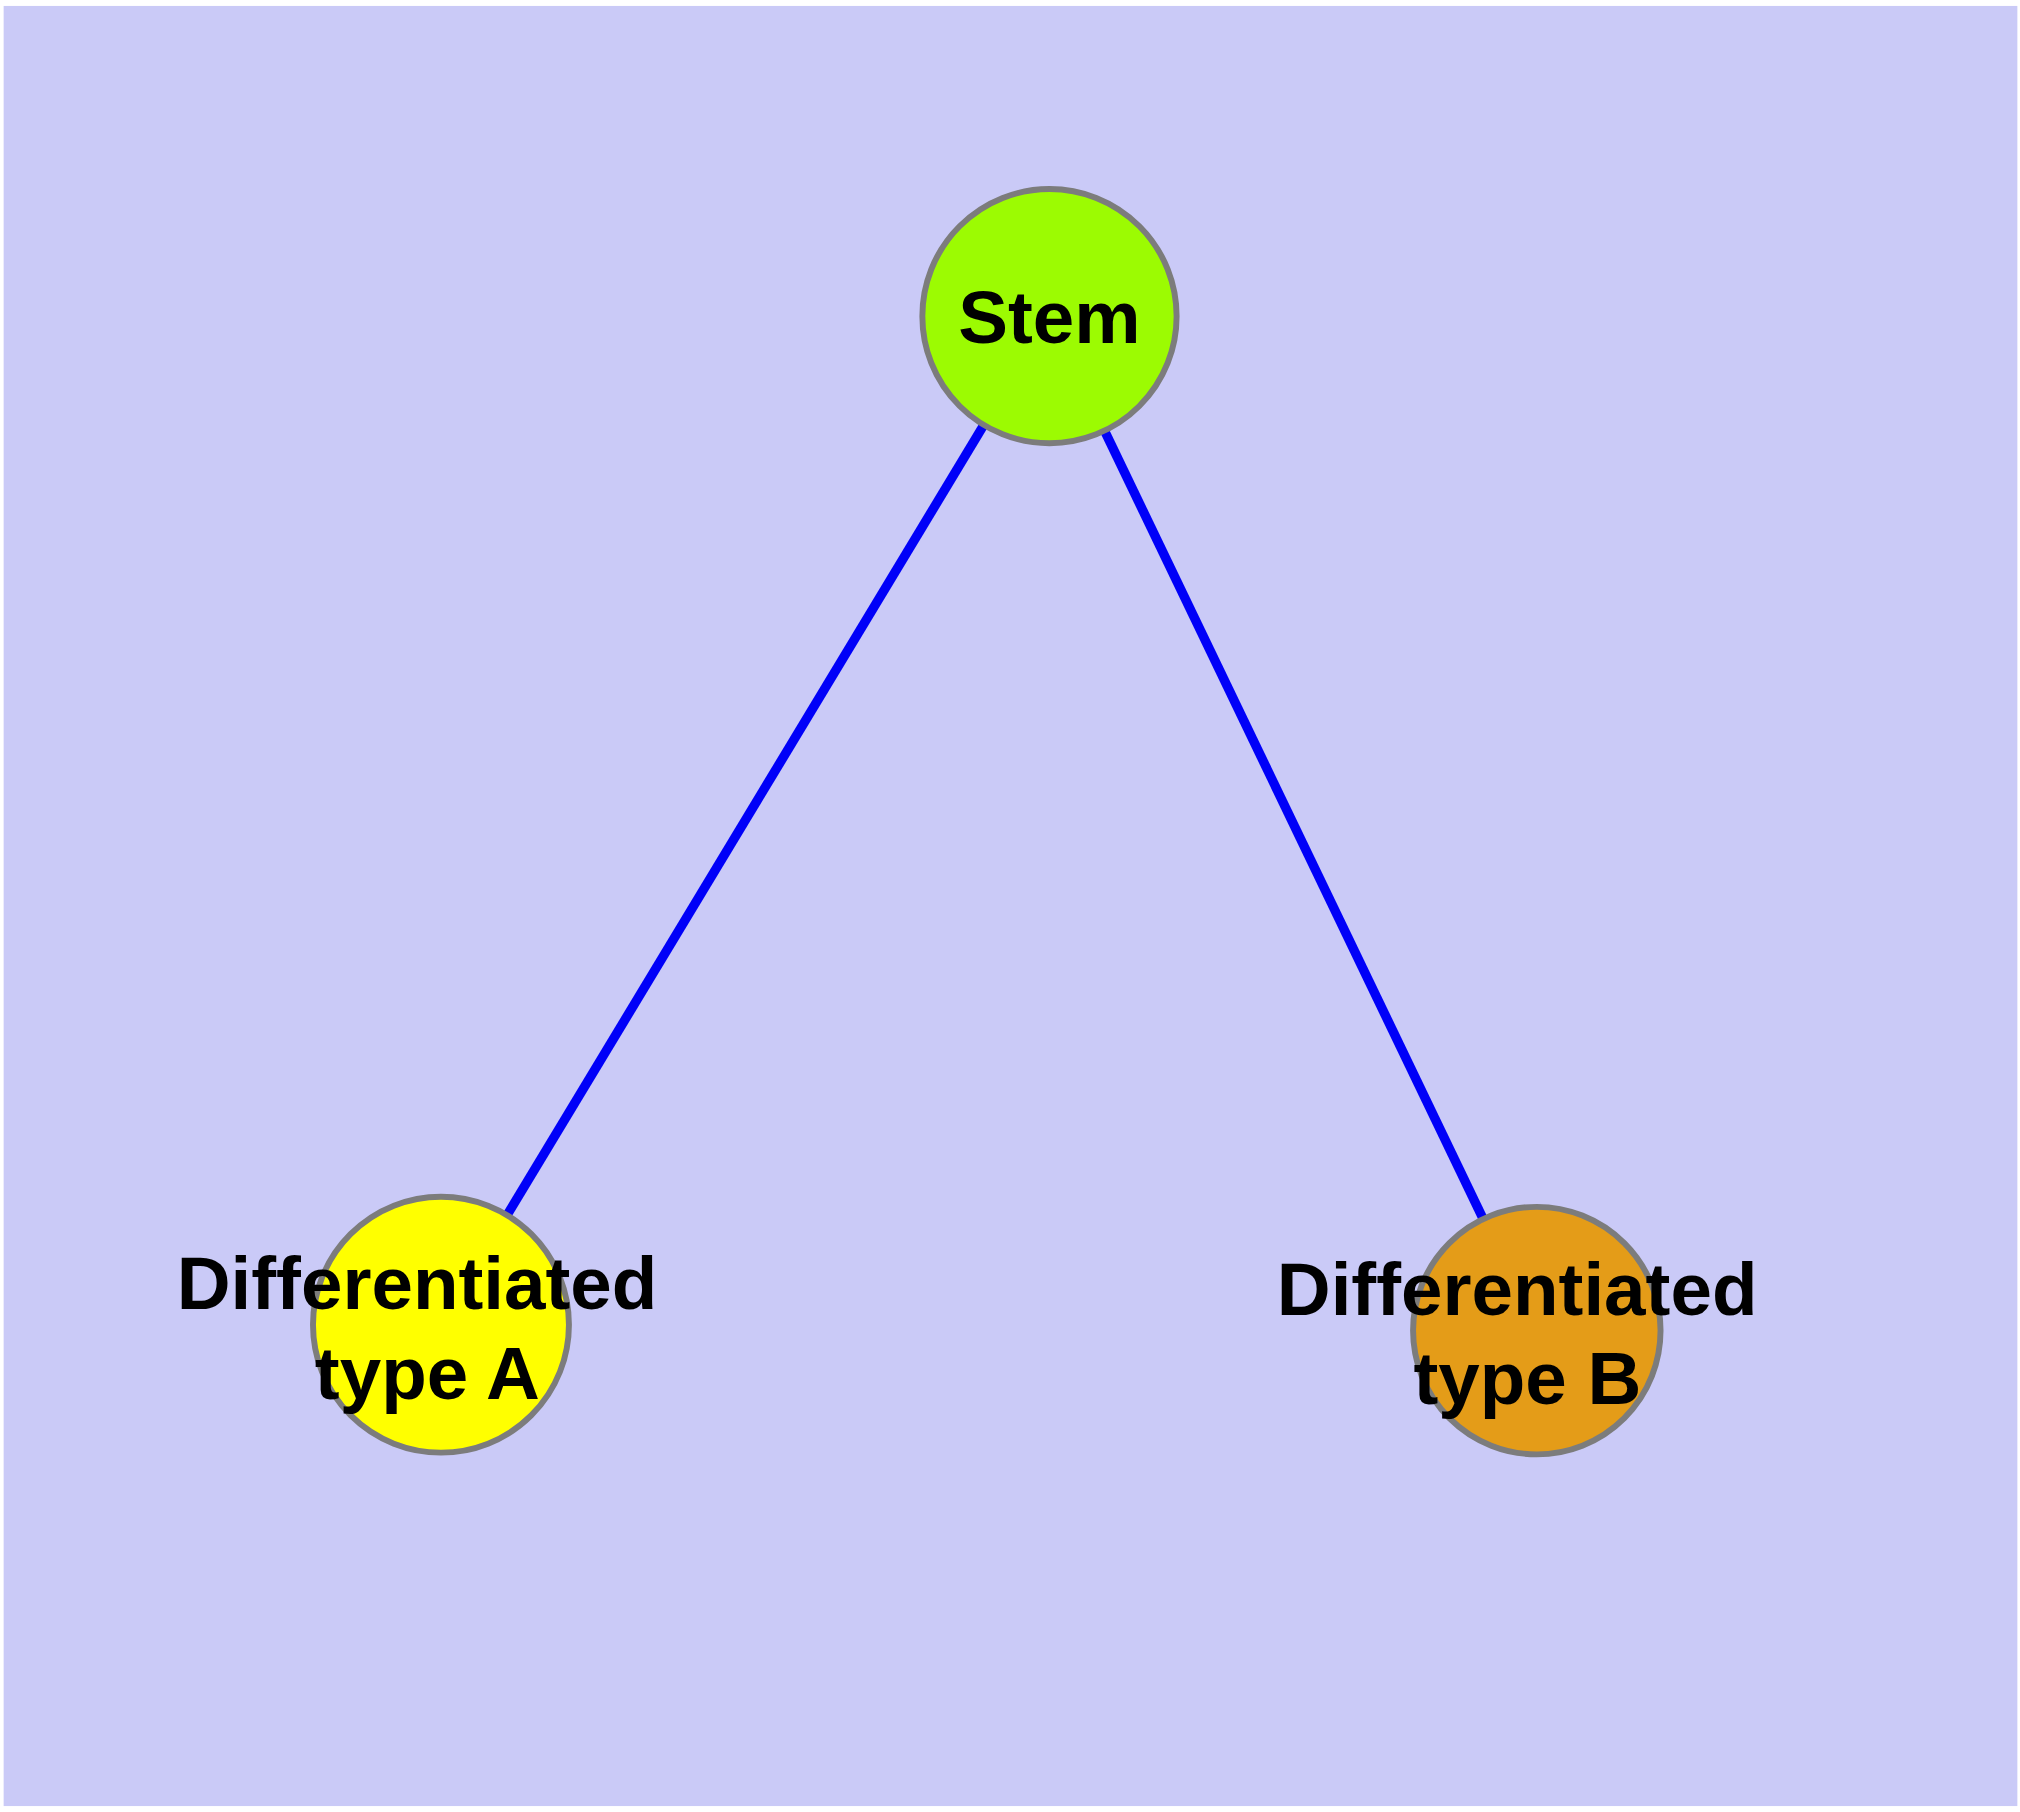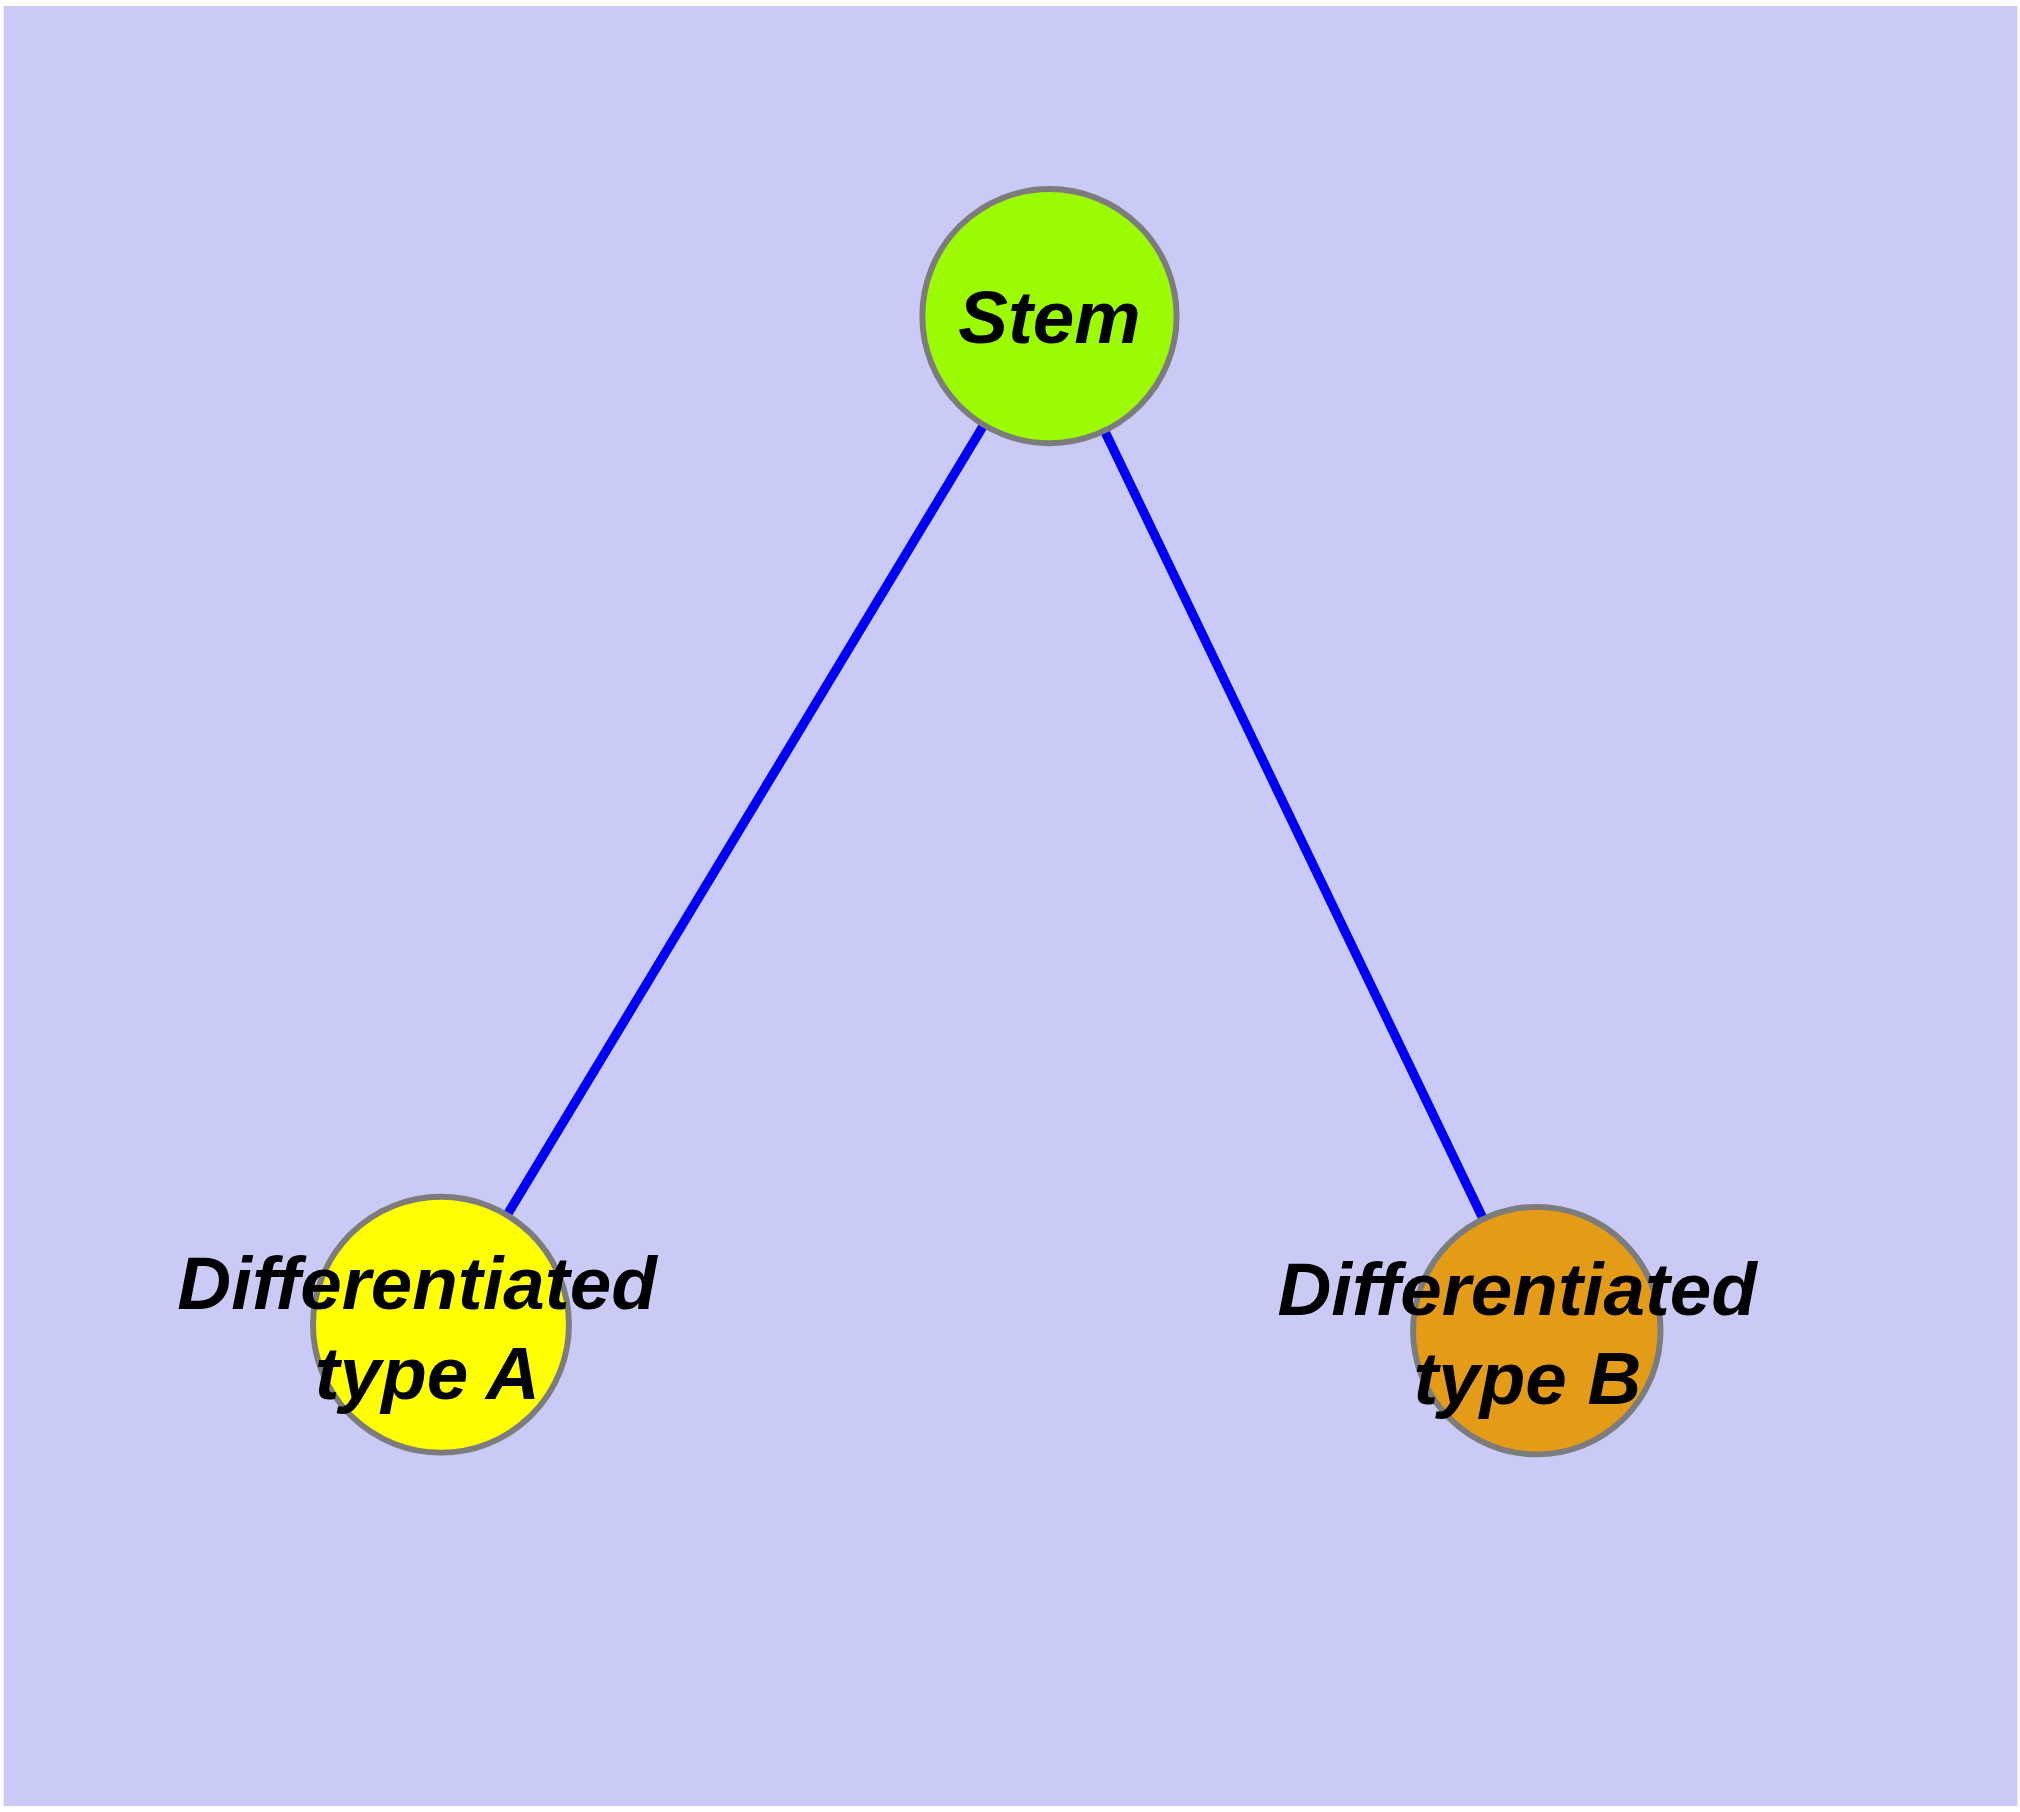"Stem" .figure-wrap { font-style: italic -> none }
